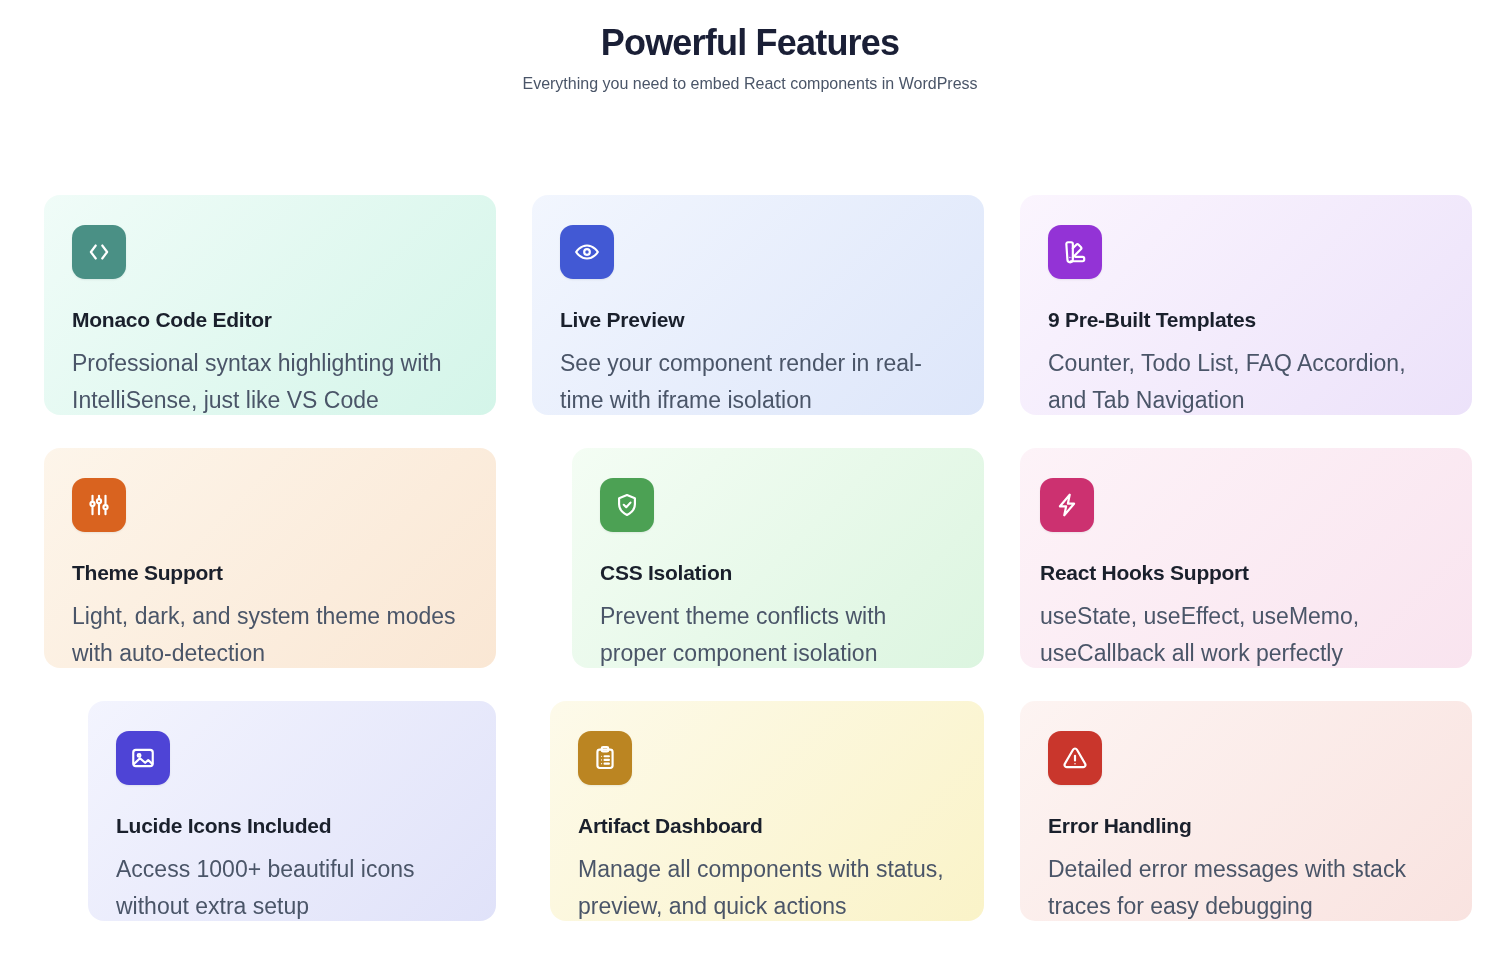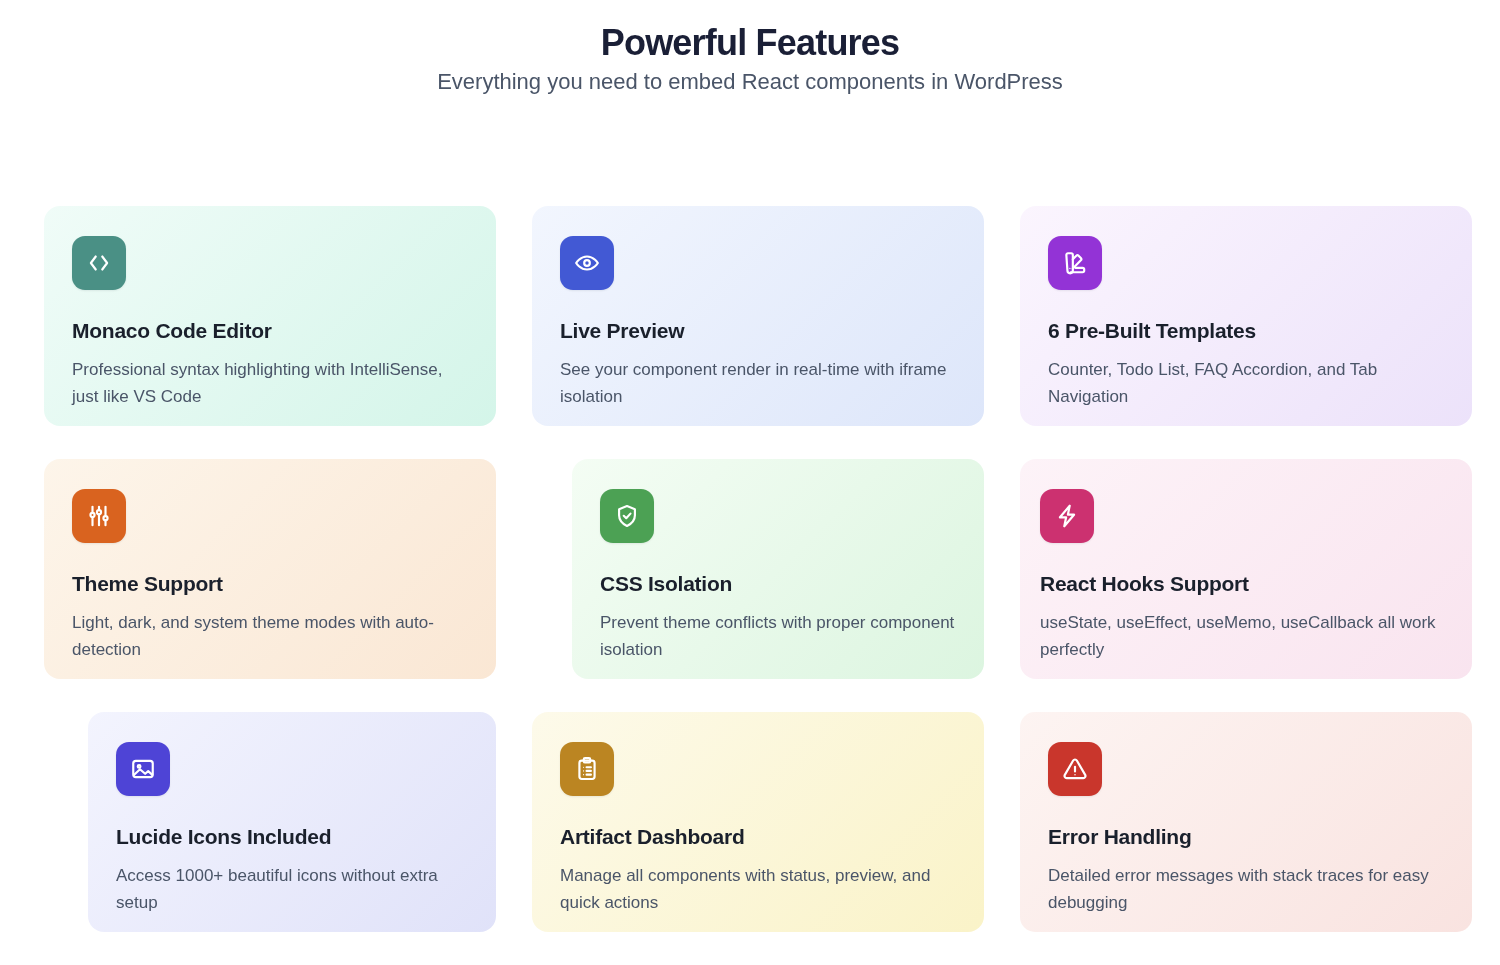"Everything you need to embed" .hero-subtitle { font-size: 22px -> 16px; margin-top: 3px -> 9px }
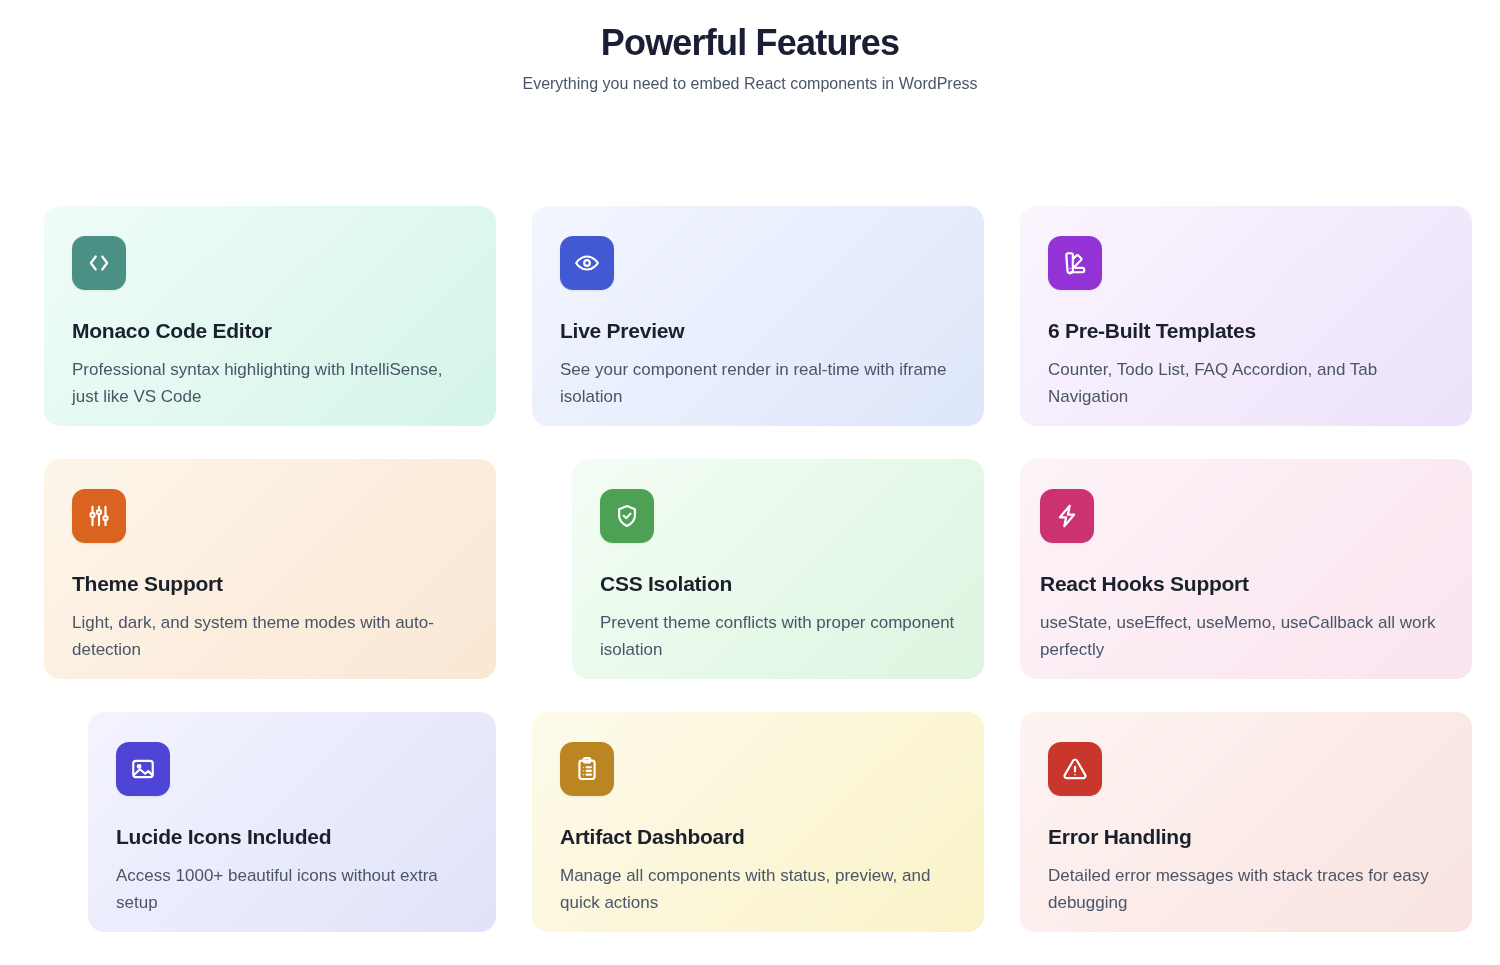"Monaco Code Editor" .features-grid { top: 206px -> 195px }
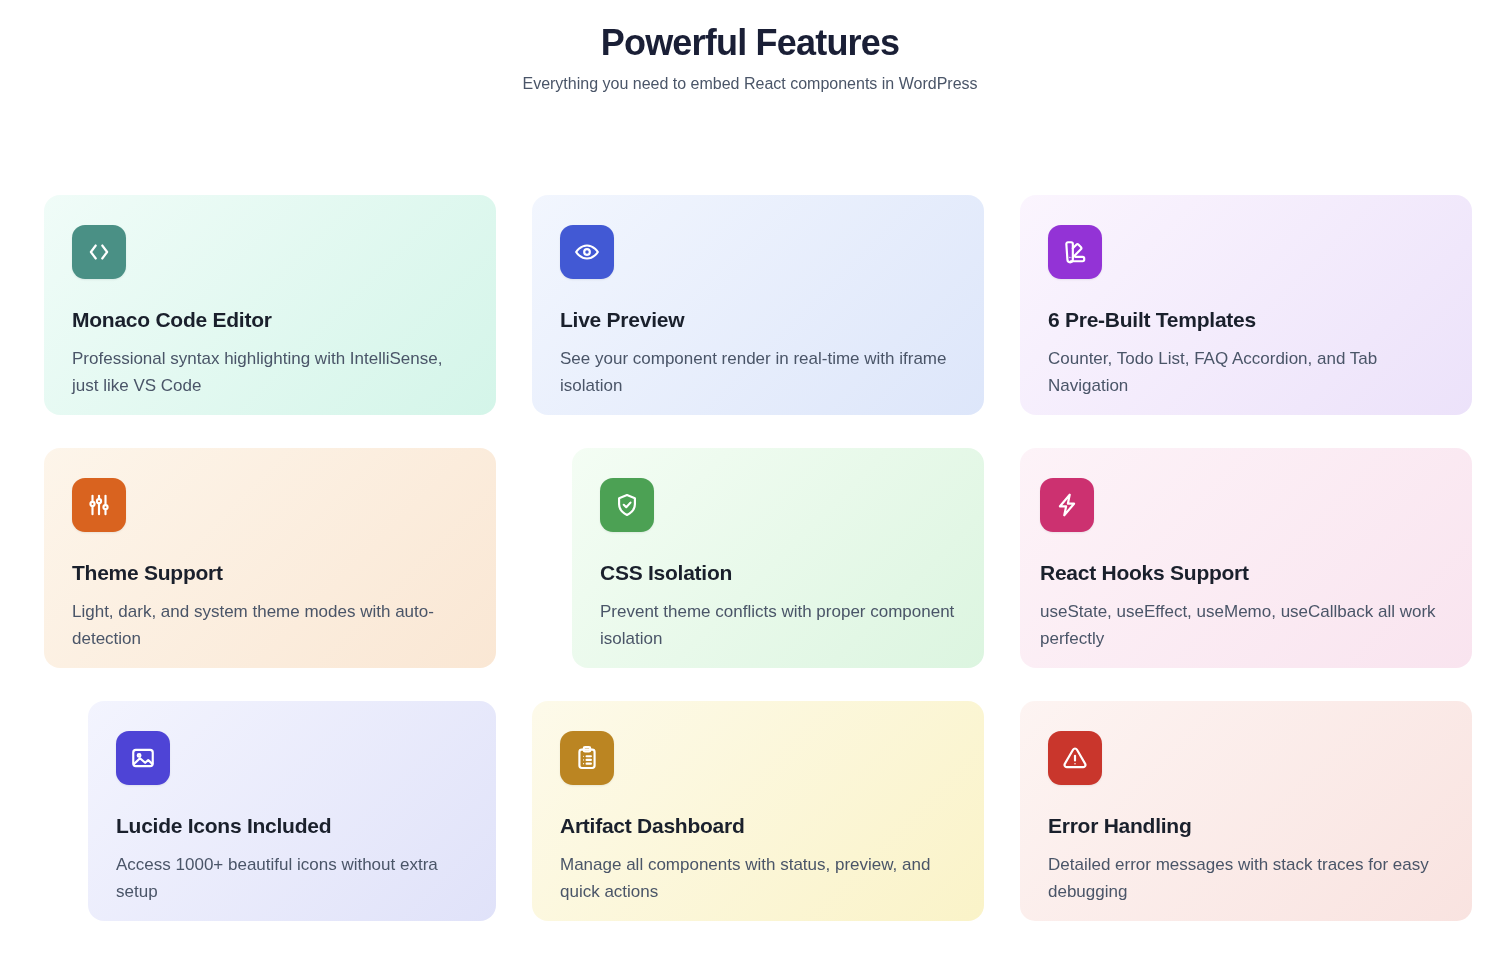"6 Pre-Built Templates" h2.feature-title { text: 6 -> 9 }
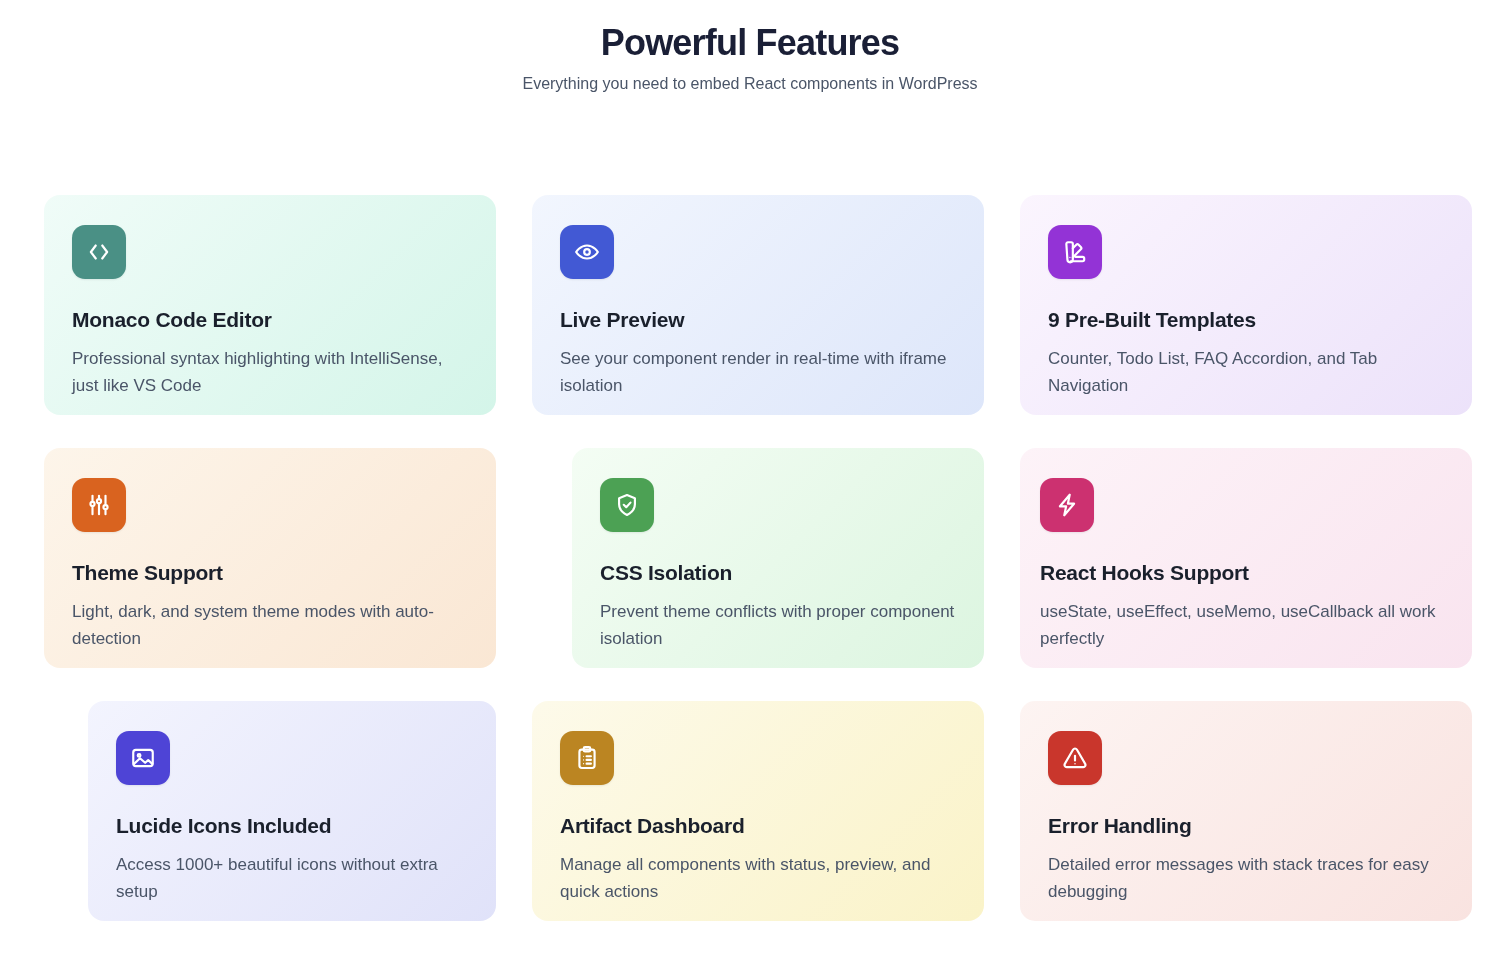"Professional syntax highlighting with" .feature-desc { font-size: 17px -> 23px }
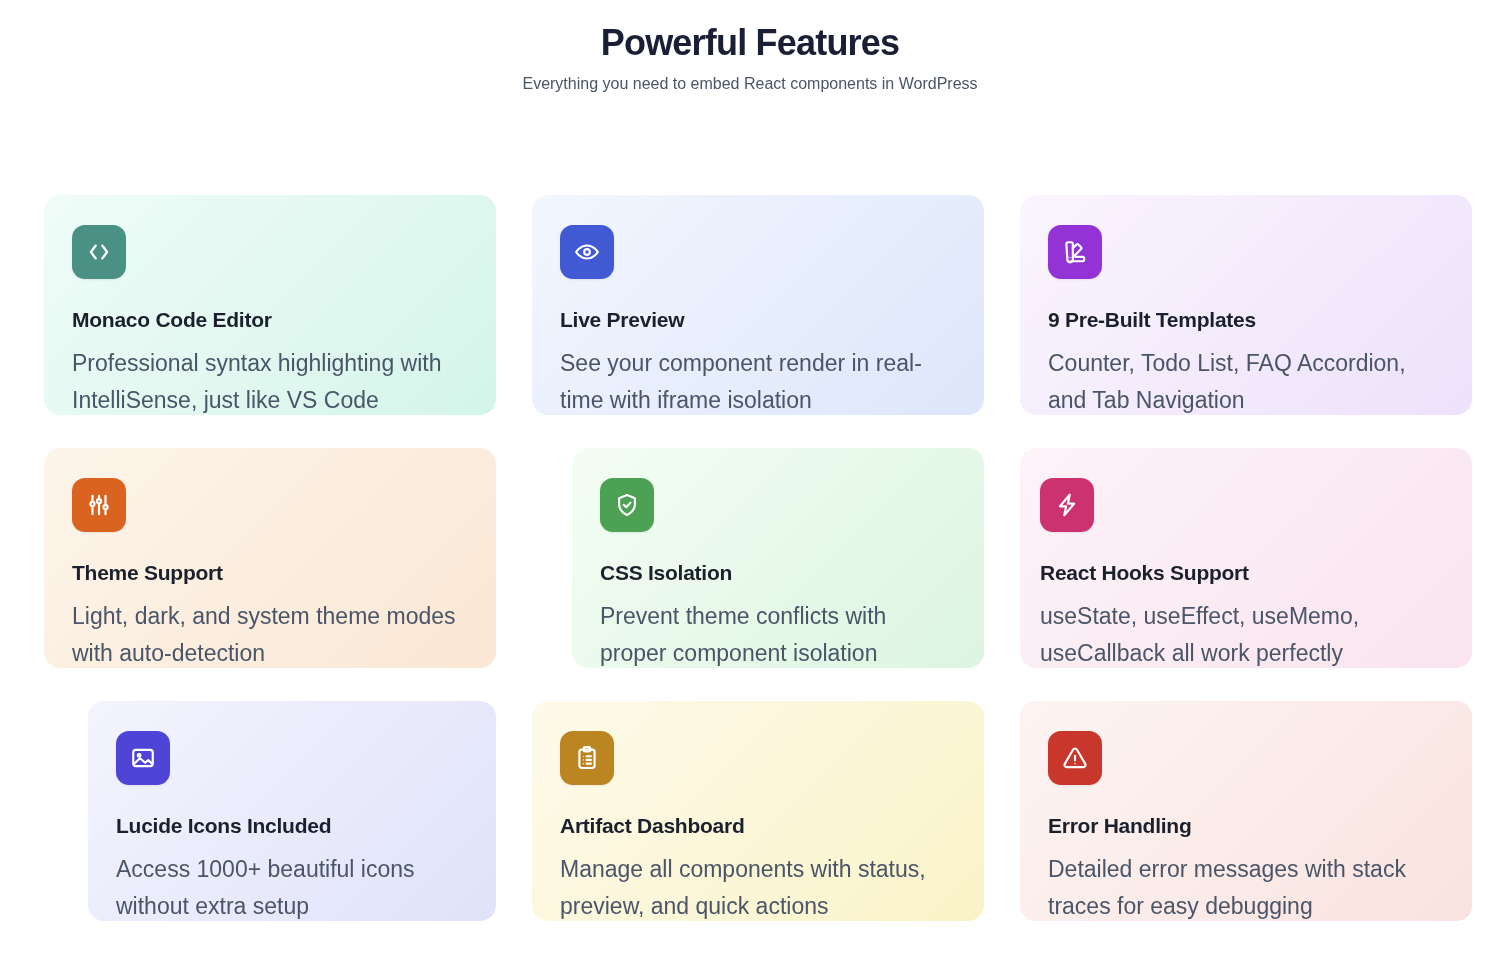"Artifact Dashboard" div.feature-card { margin-left: none -> 18px }
